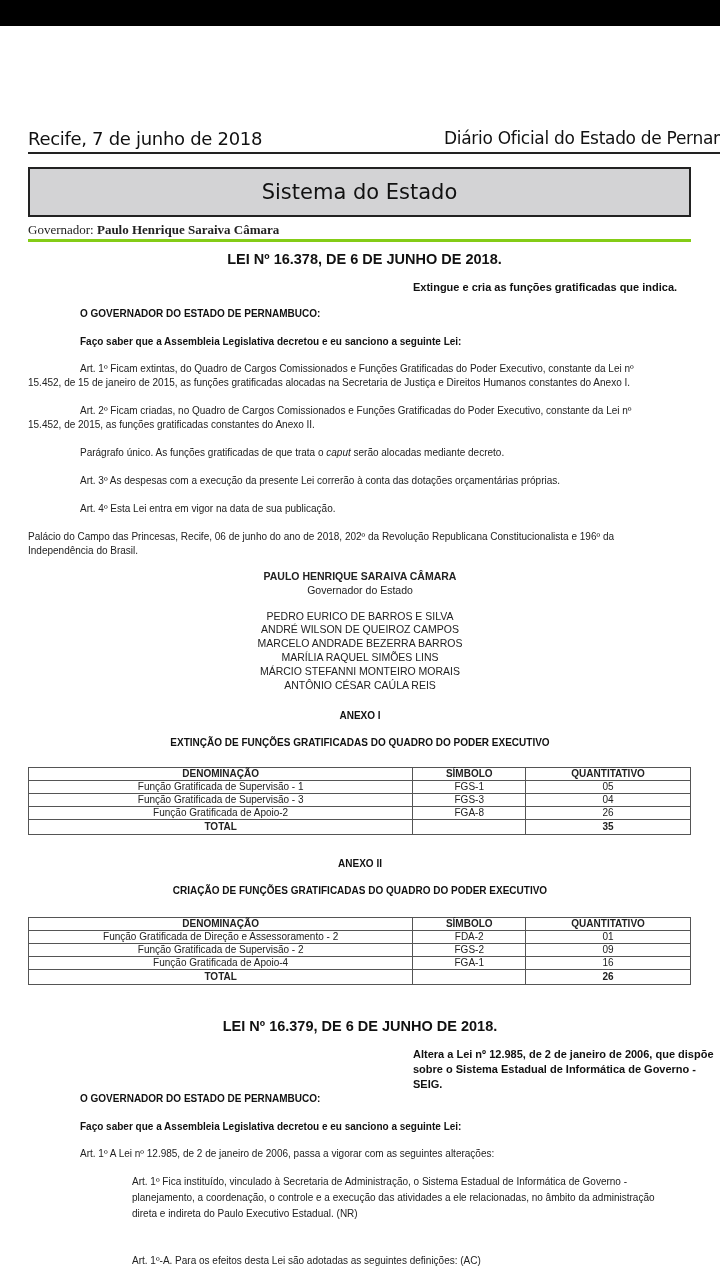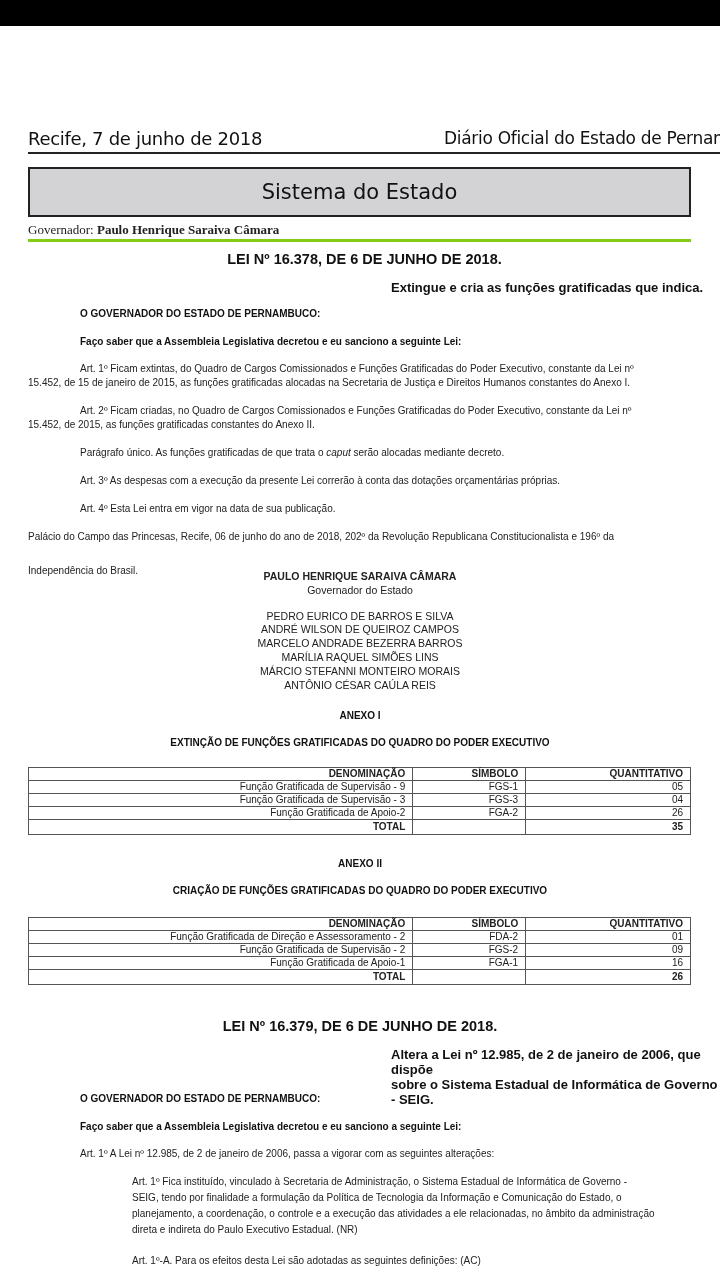"Extingue e cria as funções" .ementa { font-size: 13px -> 11px; margin-left: none -> 22px }
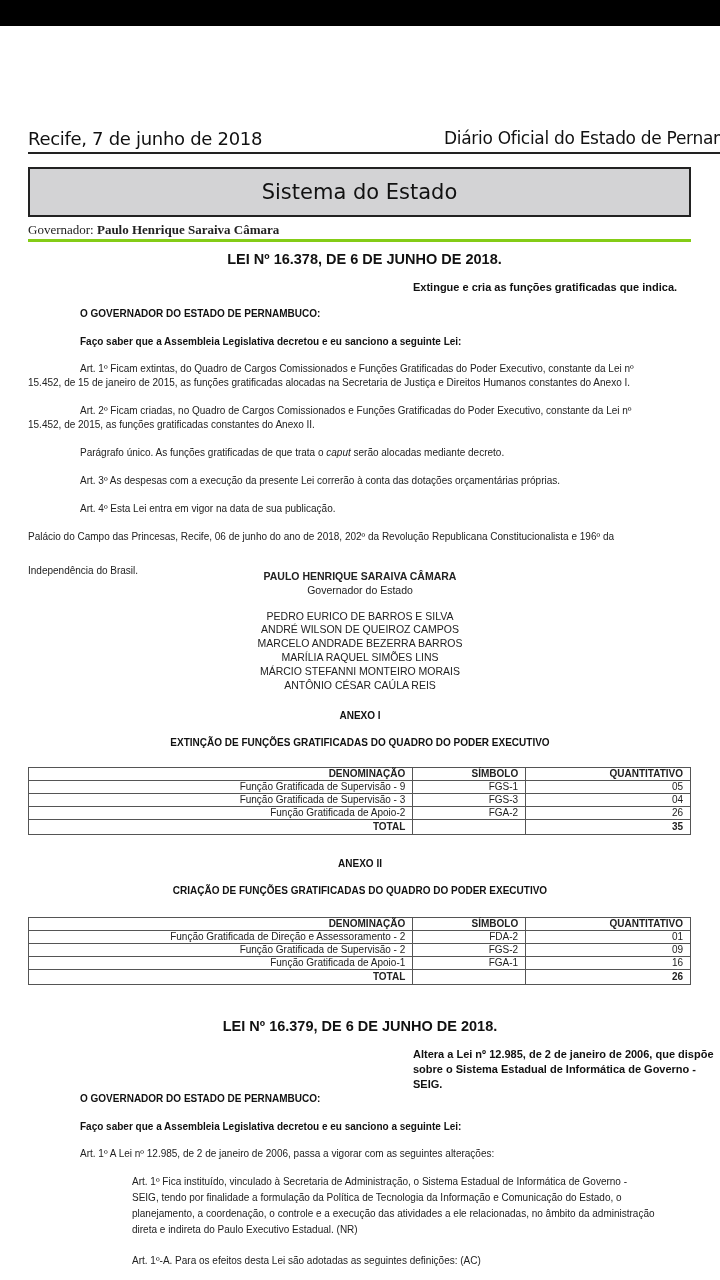"Independência do Brasil." div.p { margin-top: 20px -> none }
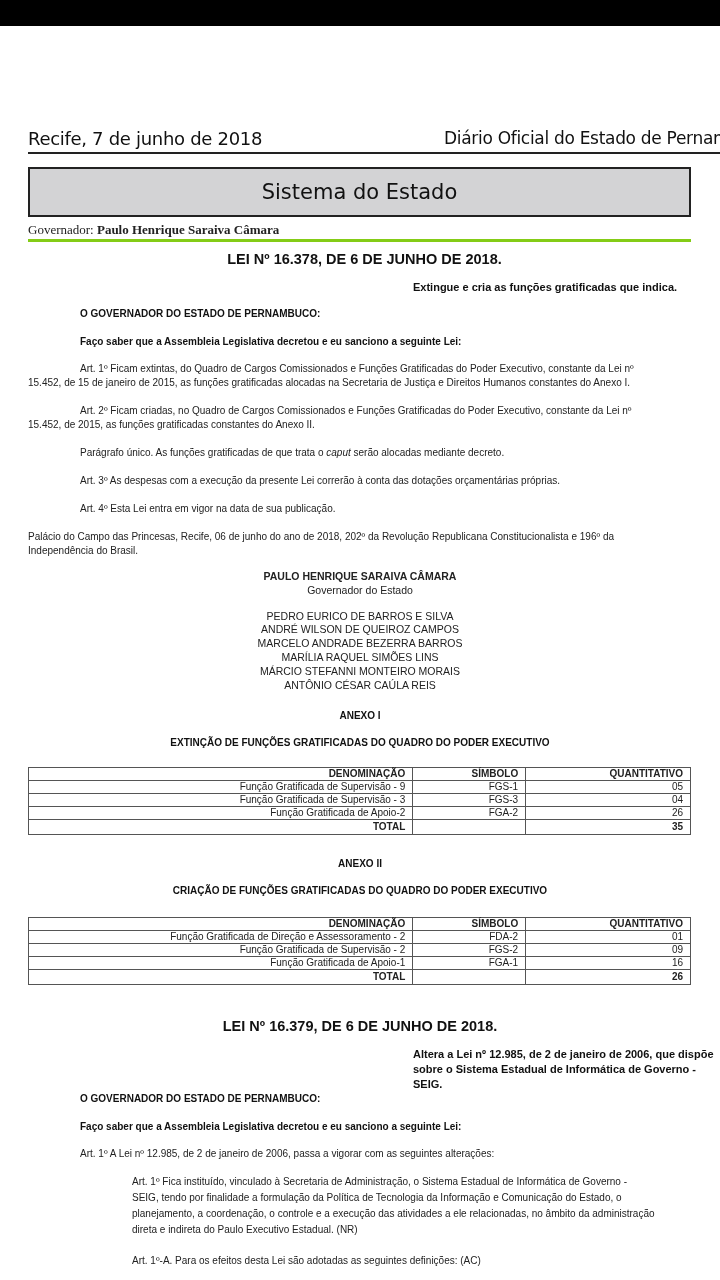"DENOMINAÇÃO" table.grid td, table.grid th { text-align: right -> center }
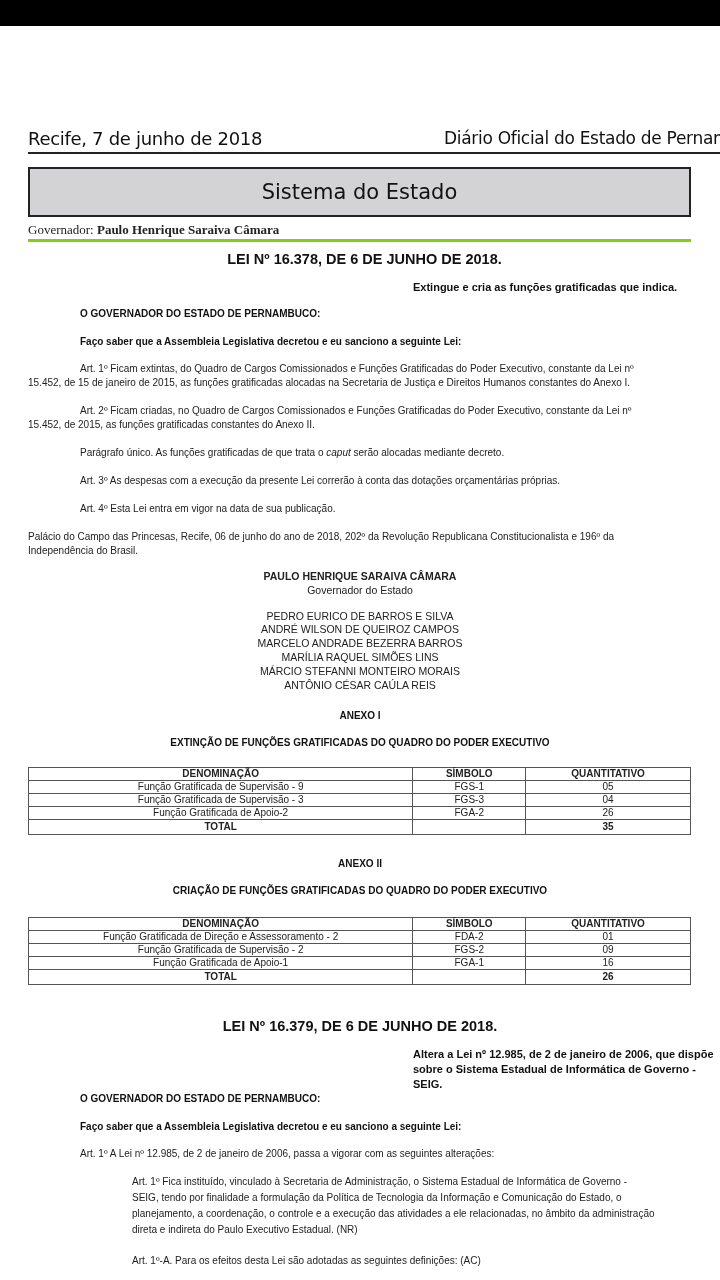"Função Gratificada de Supervisão - 9" td { text: 9 -> 1 }
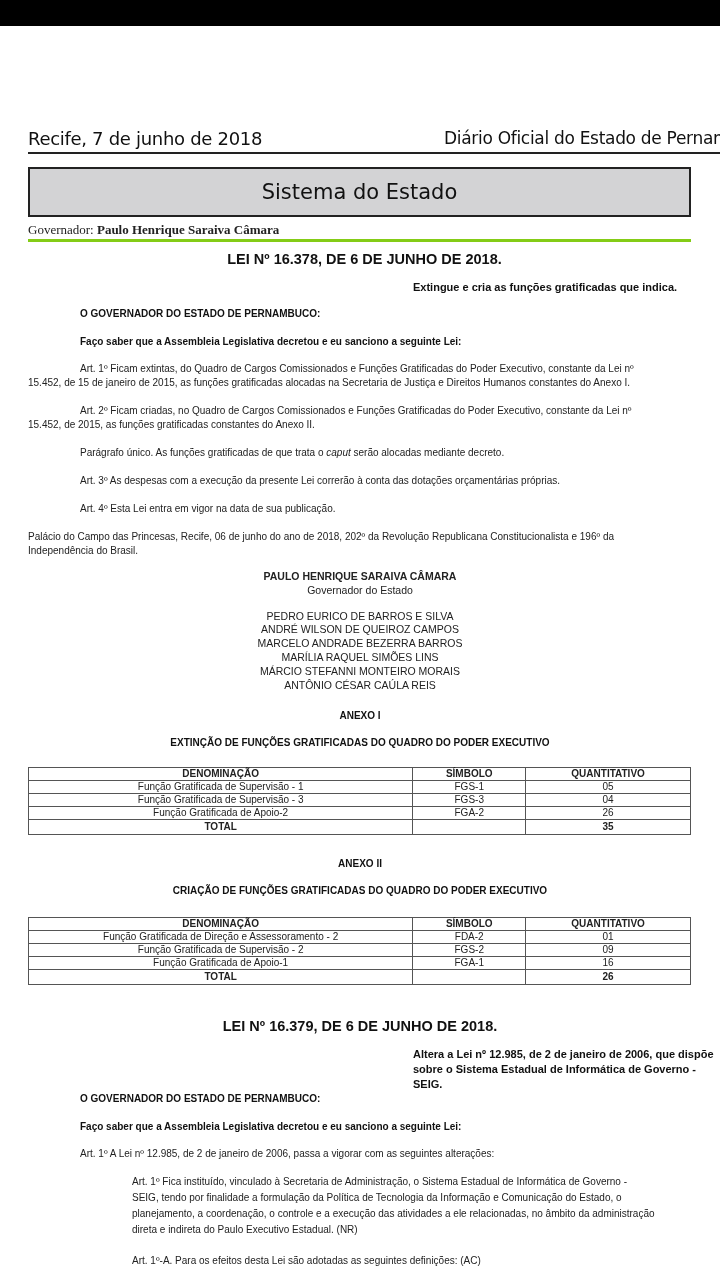"FGA-2" td { text: FGA-2 -> FGA-8 }
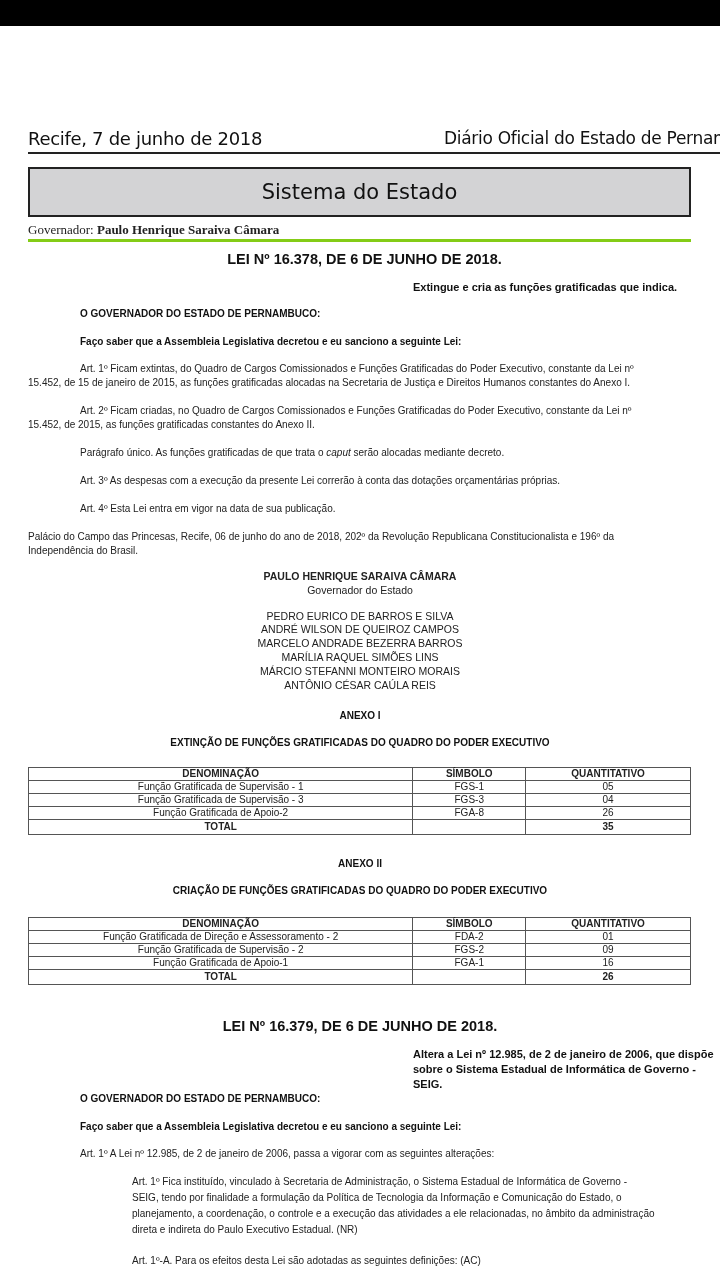"Função Gratificada de Apoio-1" td { text: Apoio-1 -> Apoio-4 }
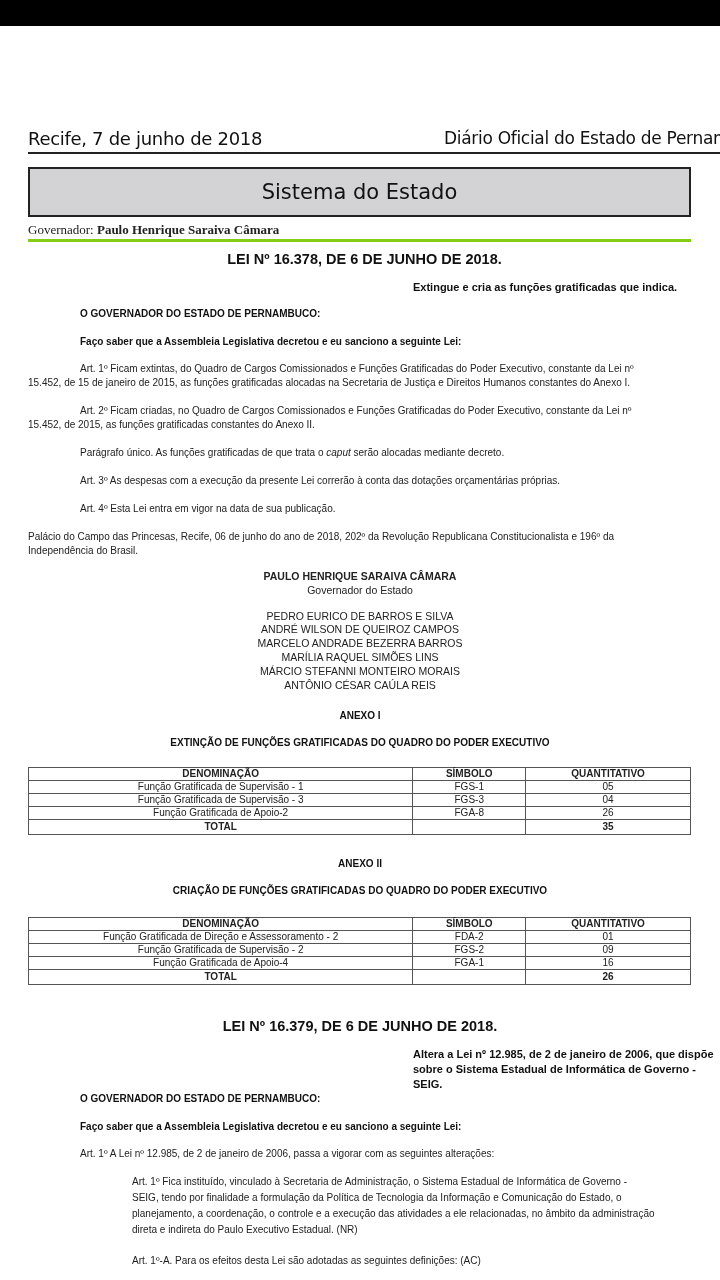"SEIG, tendo por finalidade a" div { html: <div>SEIG, tendo por finalidade a formulação da Política de Tecnologia da Informação e Comunicação do Estado, o</div> -> none }
